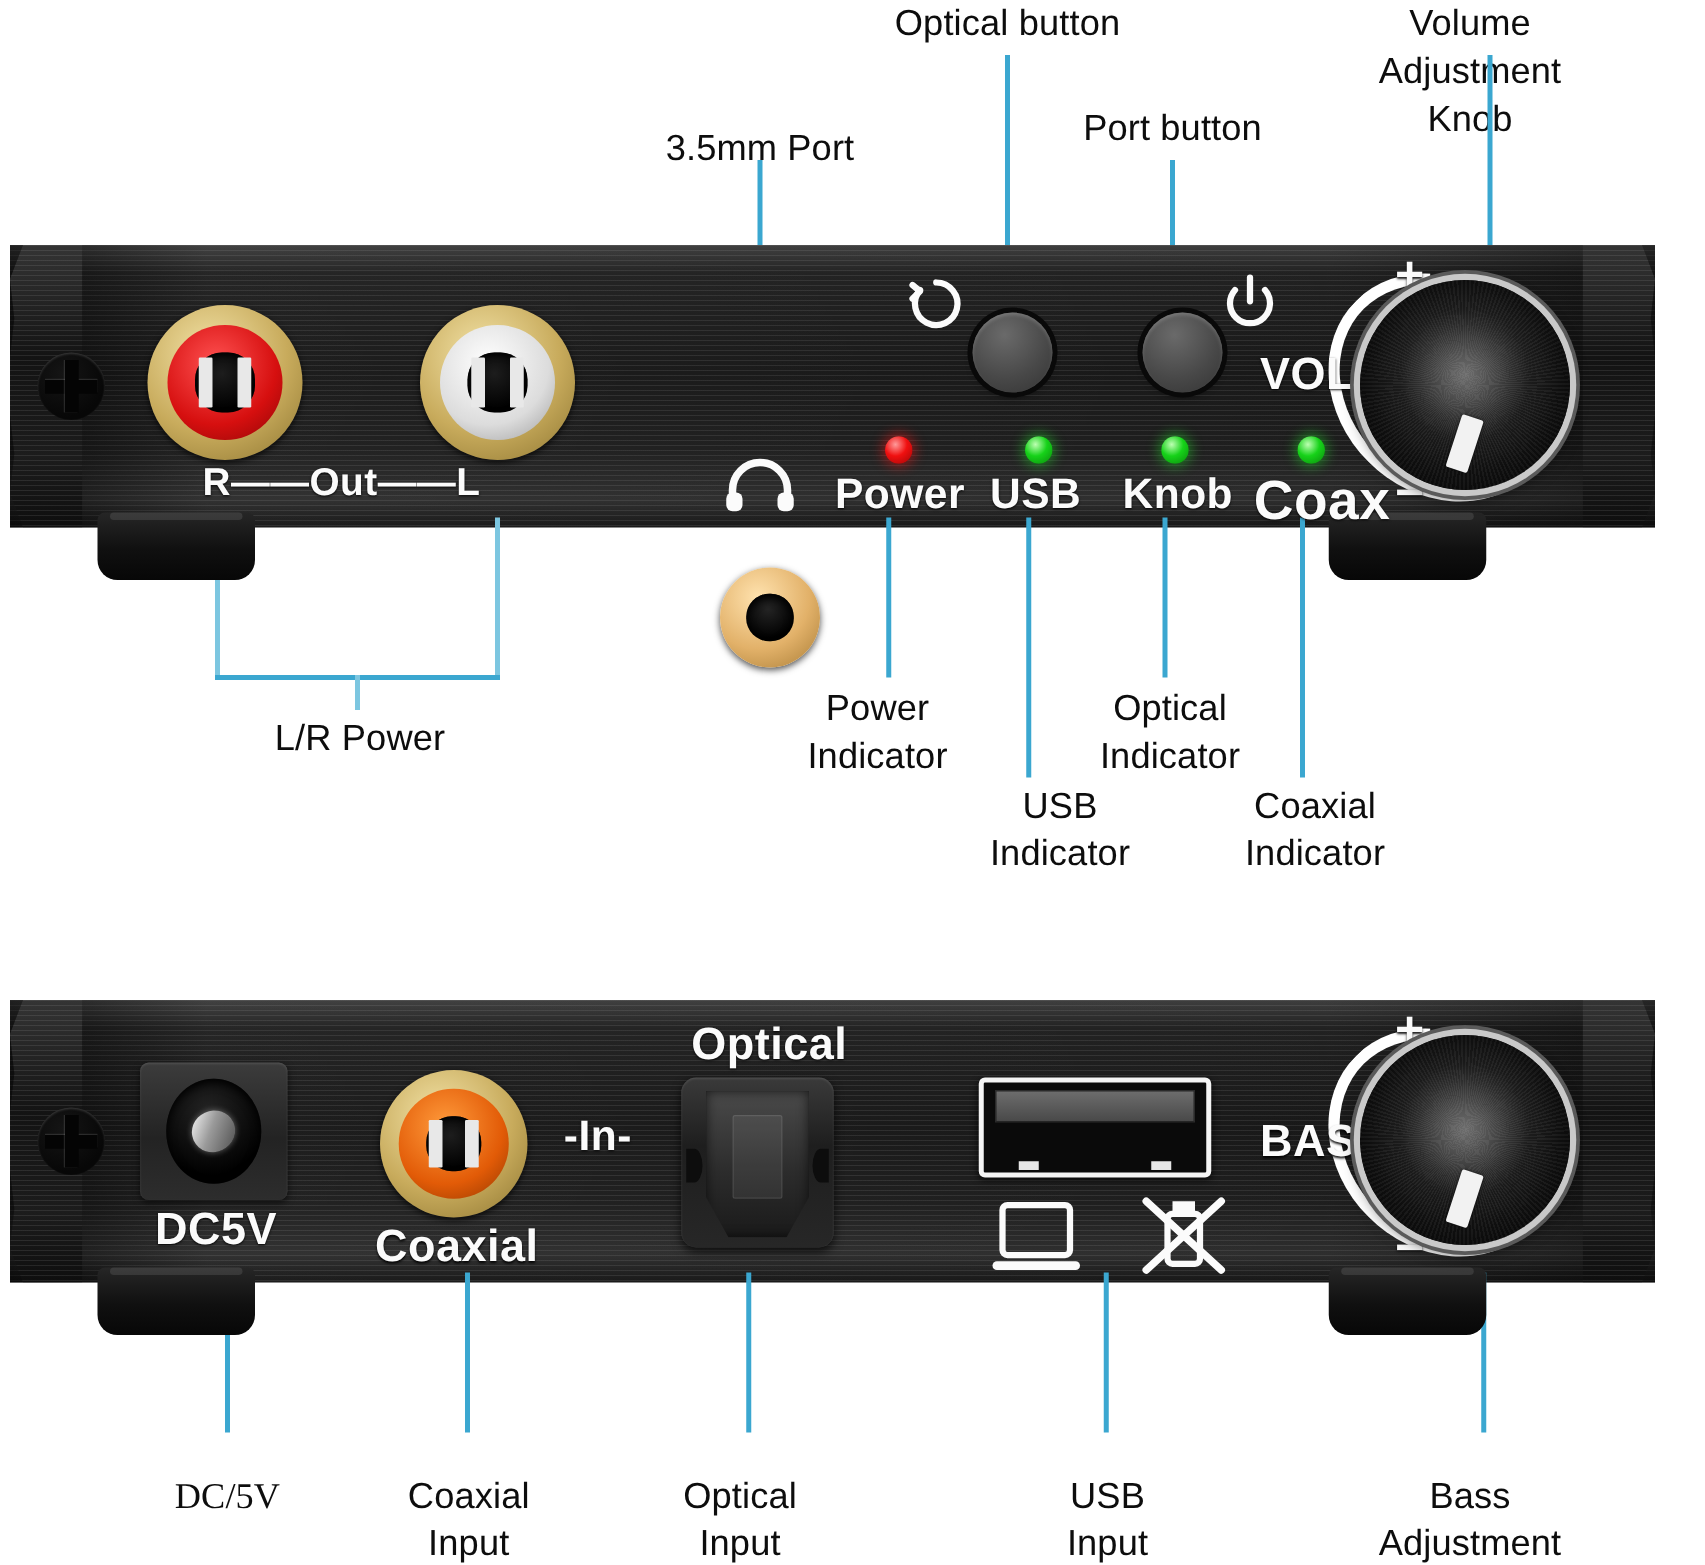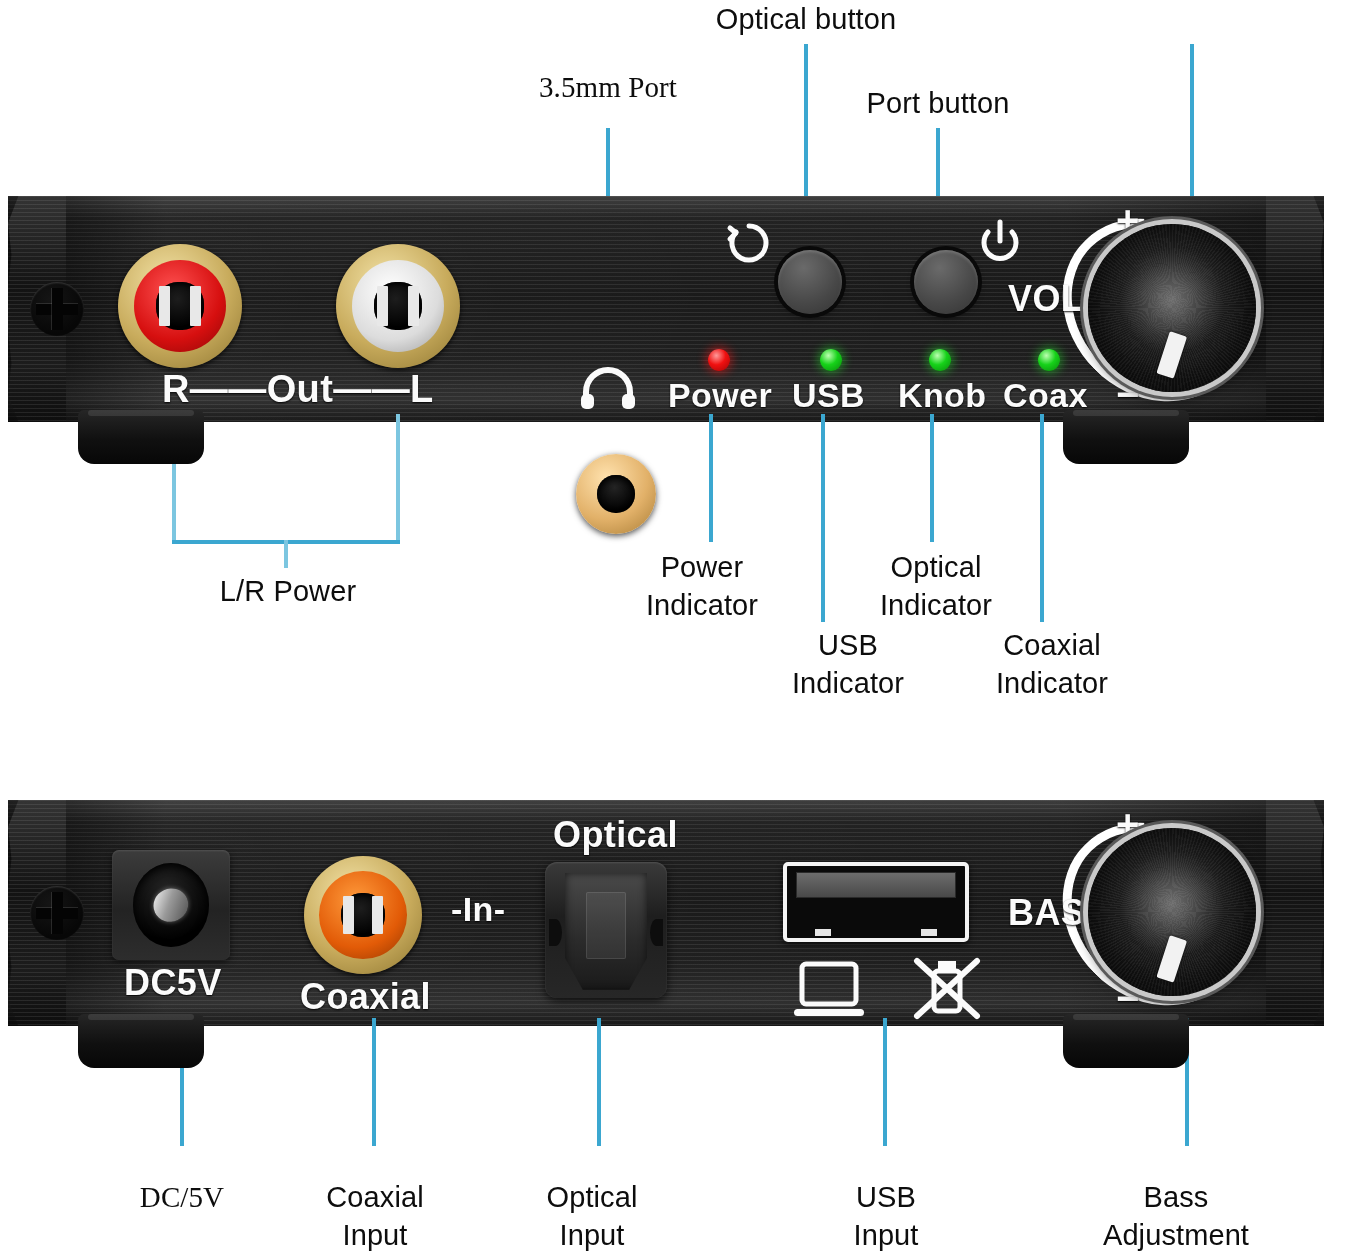"Volume Adjustment Knob" div.anno { html: none -> <div>Volume Adjustment Knob</div> }
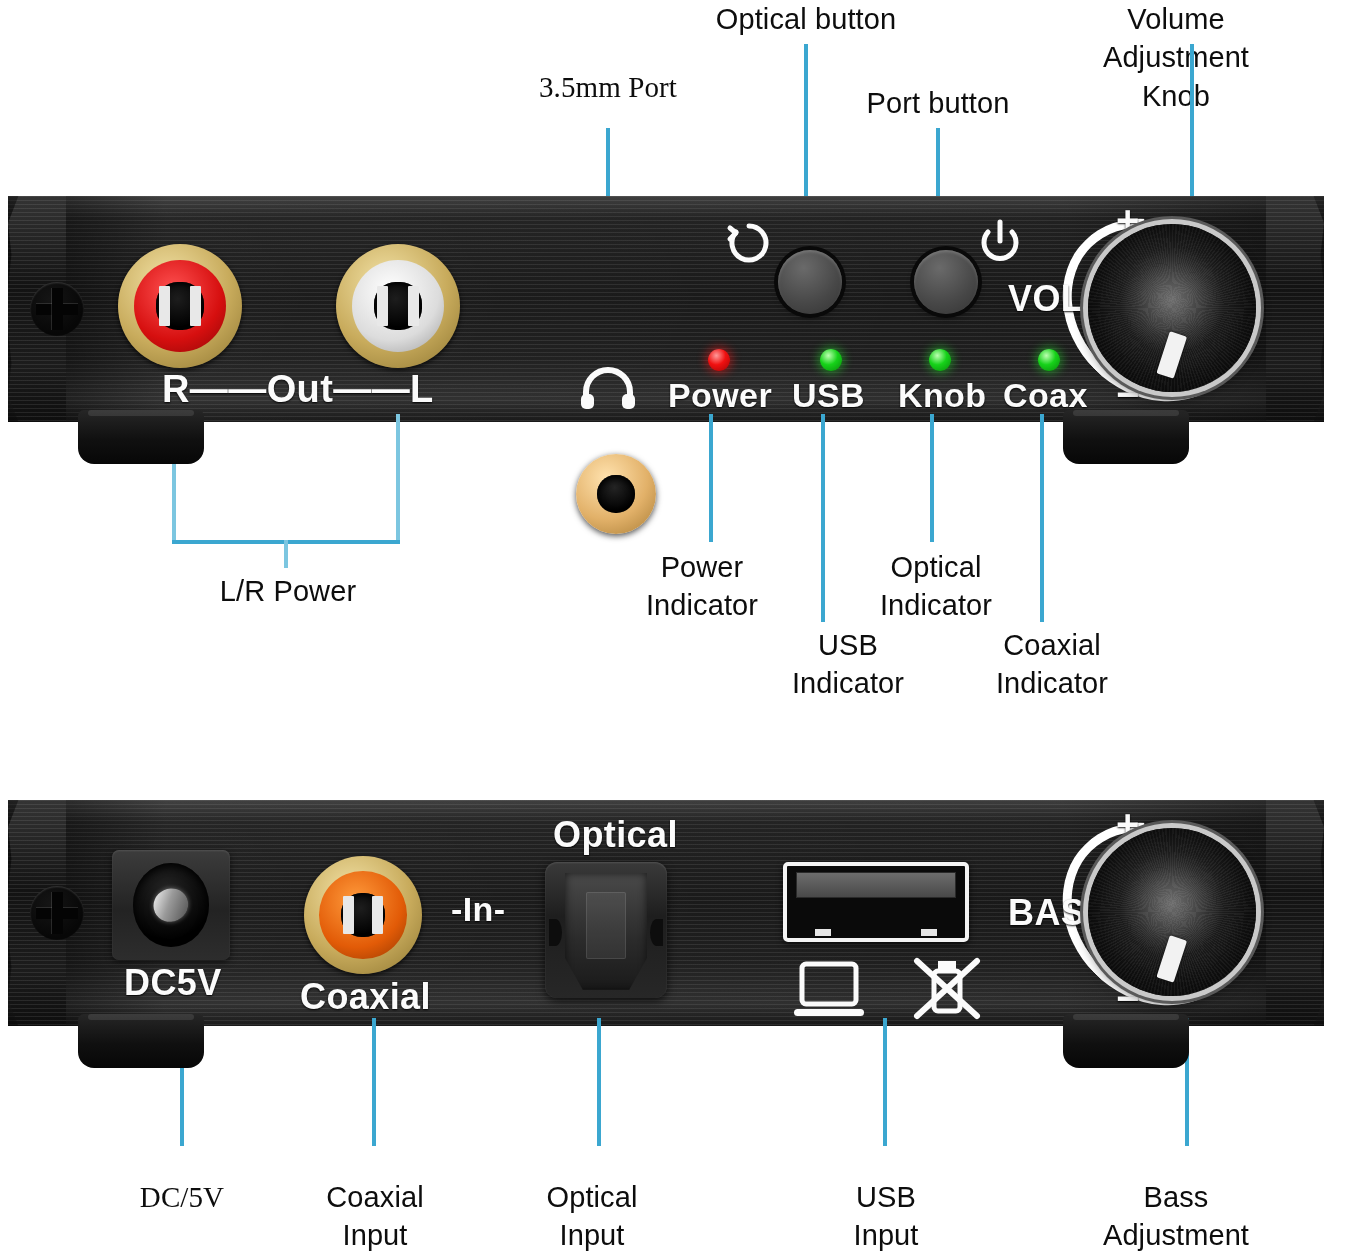"3.5mm Port" div.anno { font-family: Liberation Serif, serif -> none; top: 68px -> 100px }
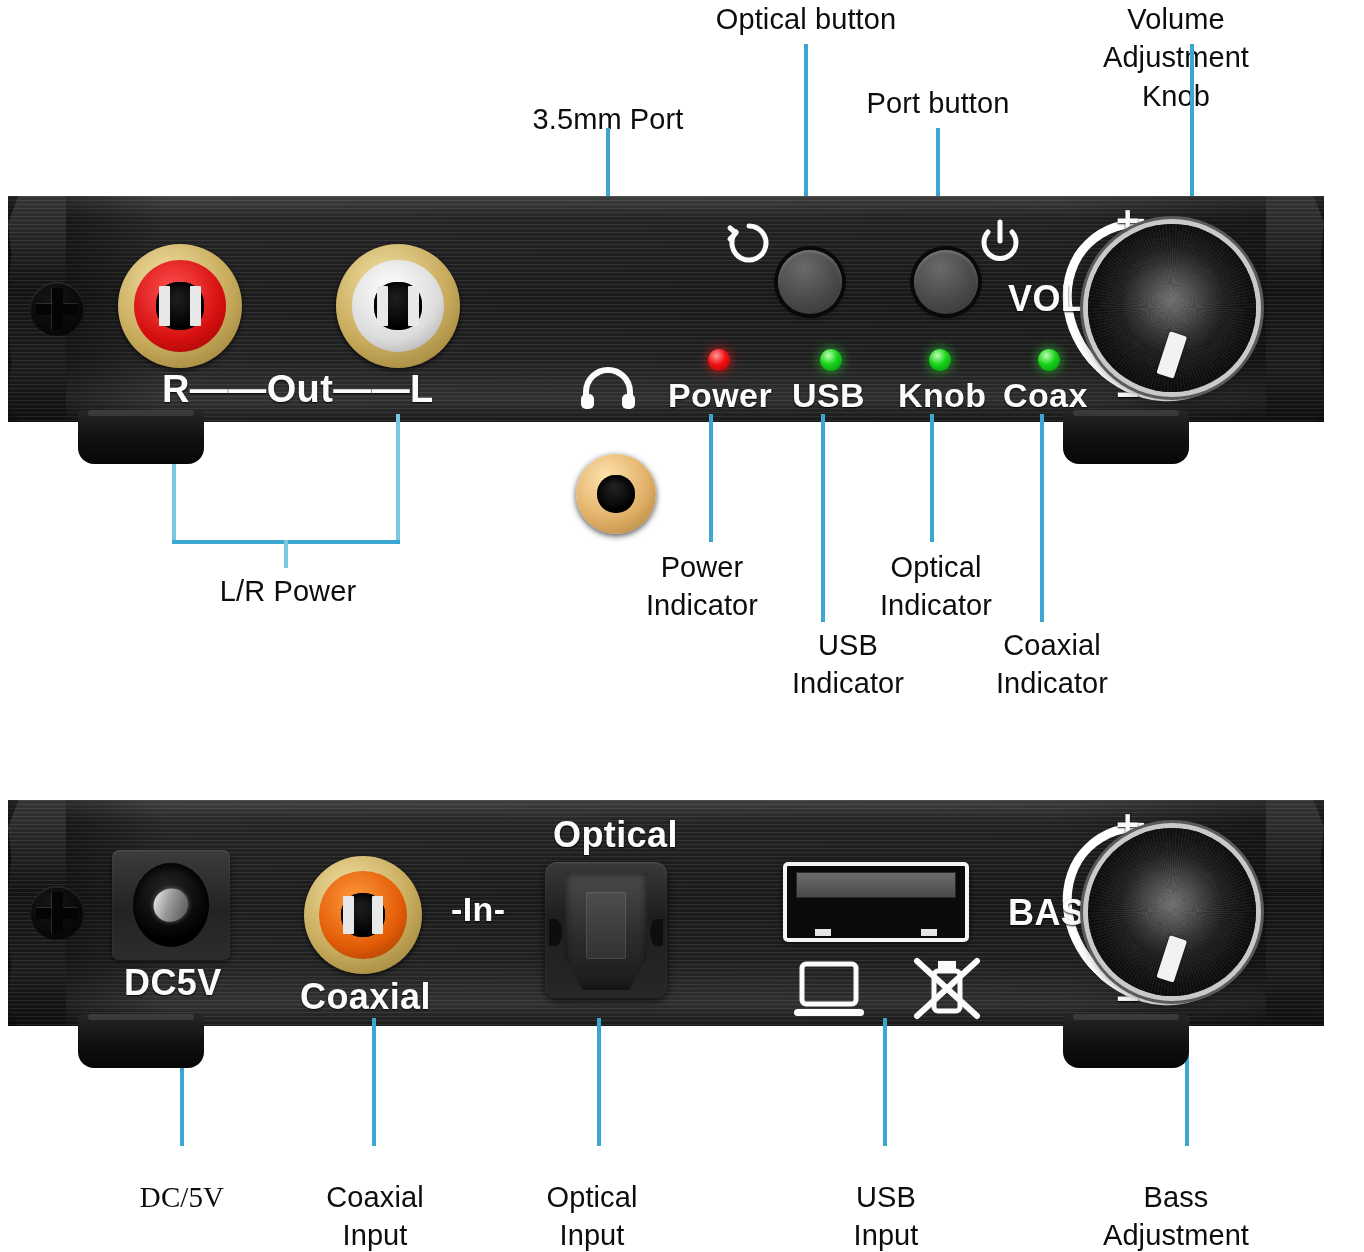"R——Out——L" div.silk { font-size: 38px -> 31px }
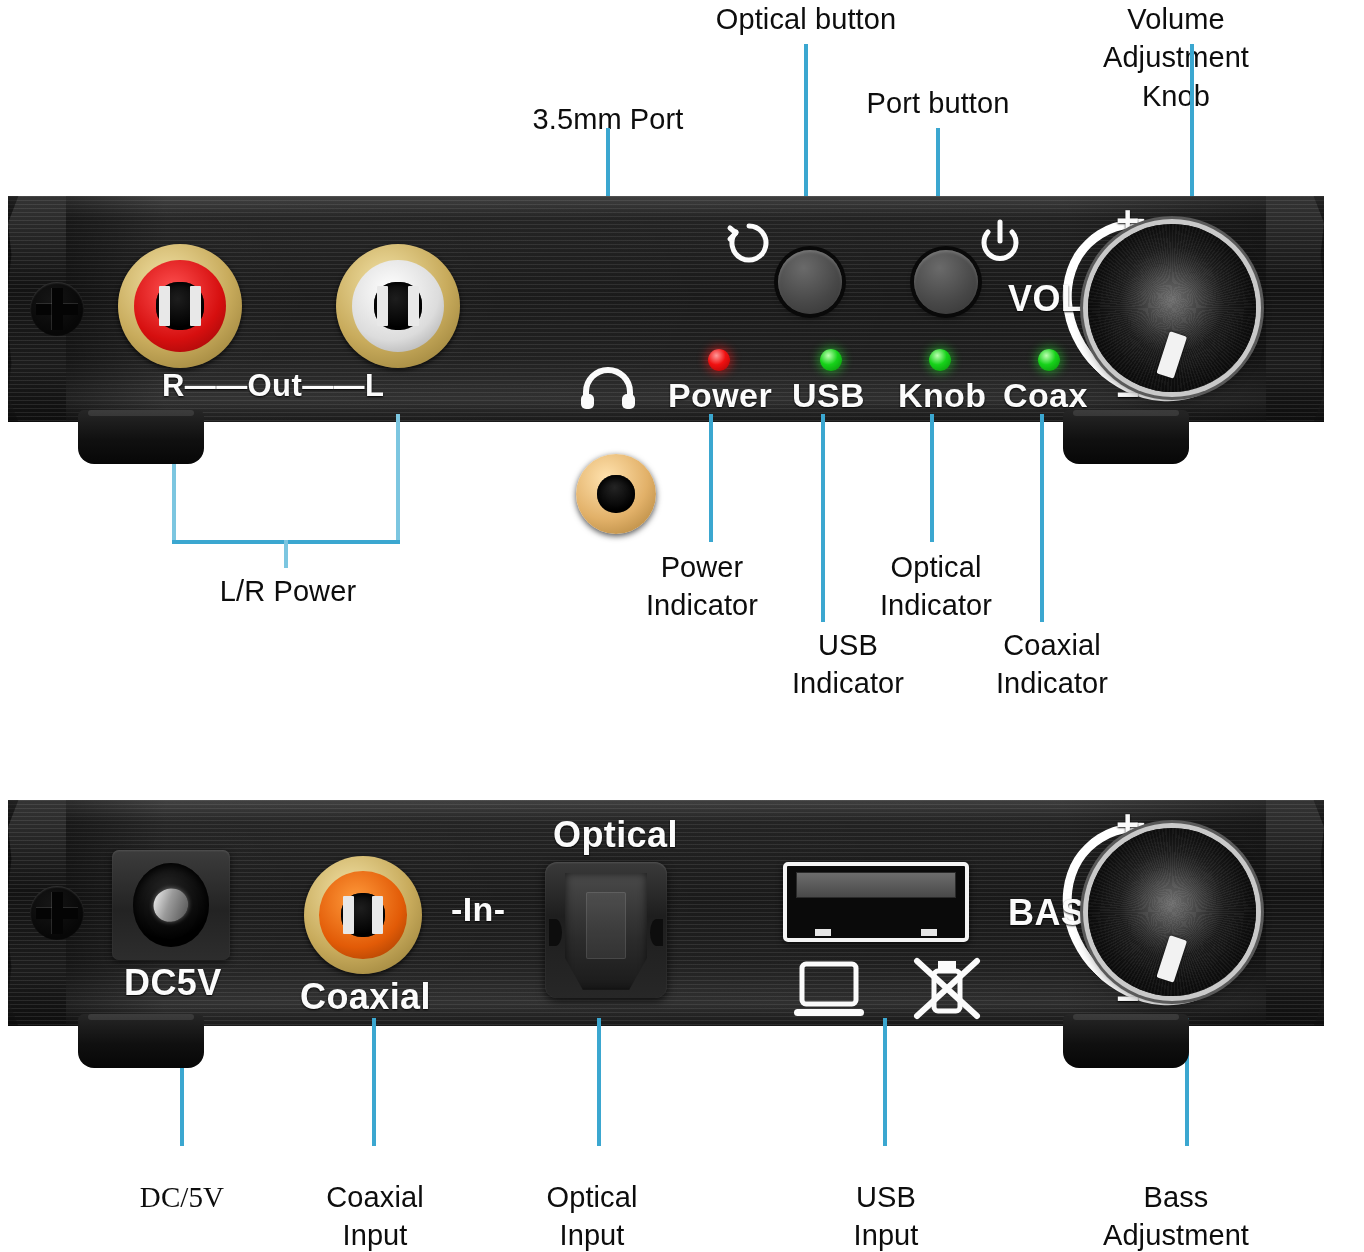"Coax" div.silk { font-size: 34px -> 44px }
